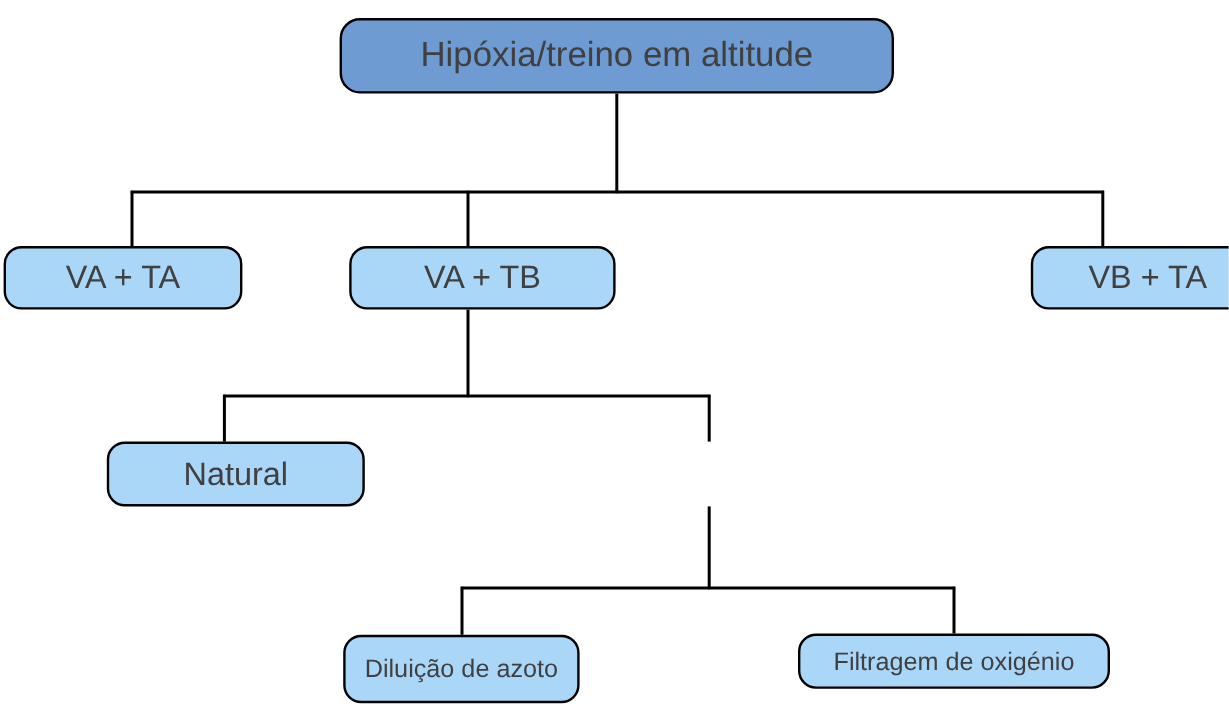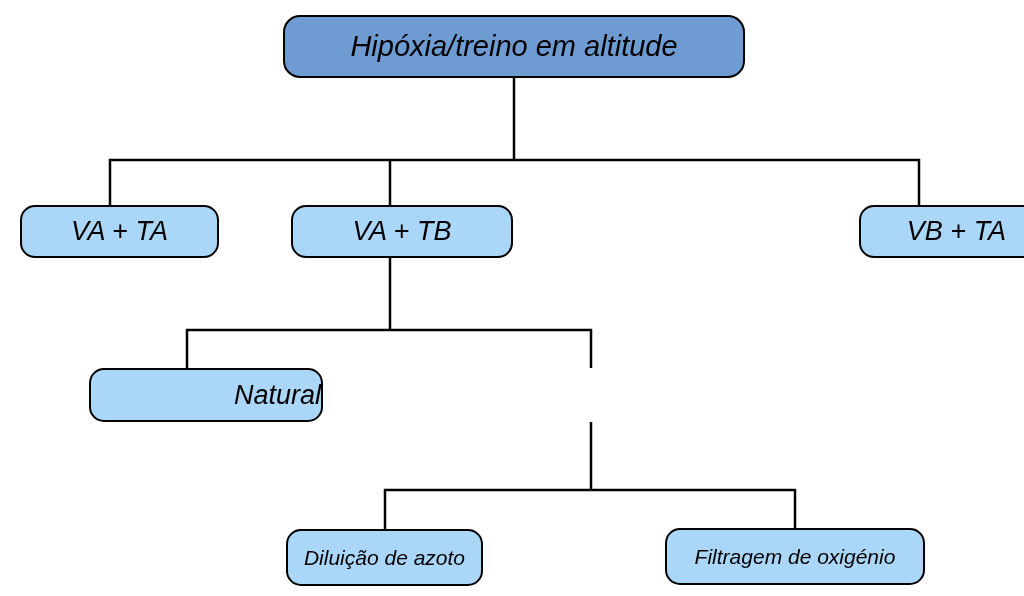"Hipóxia/treino em altitude" .node { color: #000000 -> #404040; font-style: italic -> none }
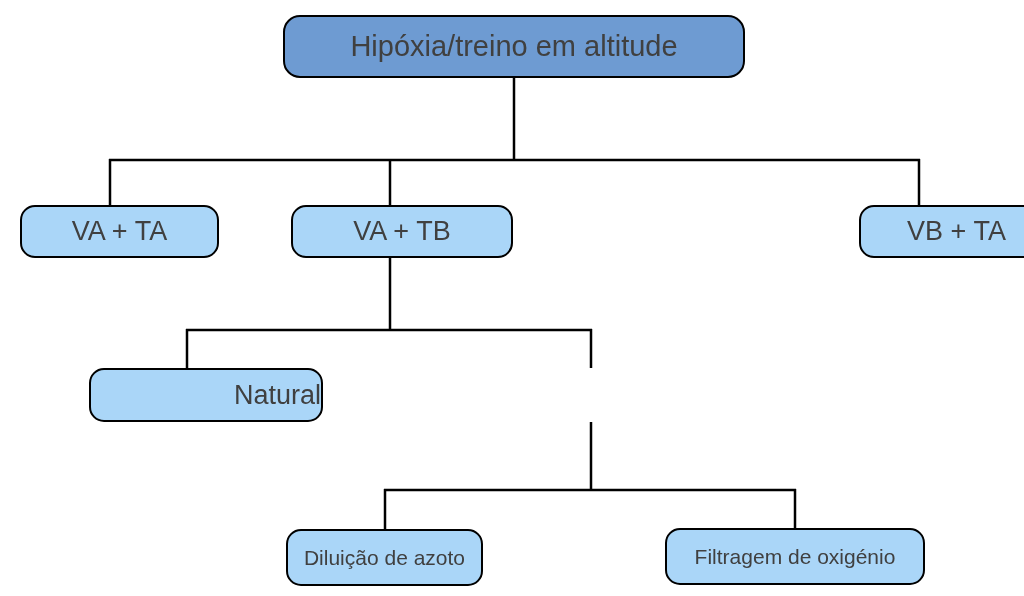"VA + TA" .node-va-ta { left: 20px -> 3px }
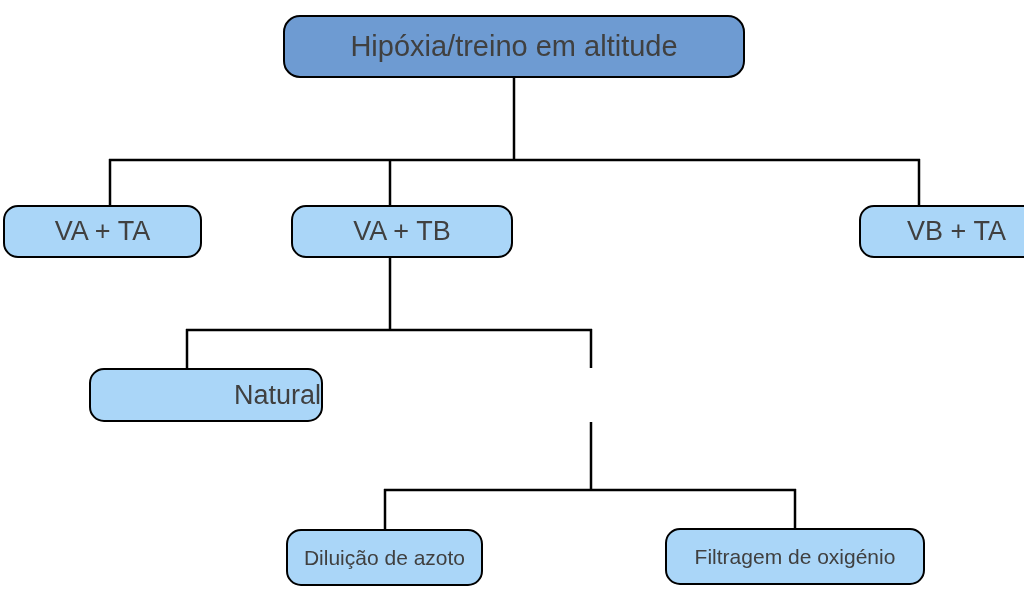"Natural" .node-natural { justify-content: flex-end -> none; width: 234px -> 215px }
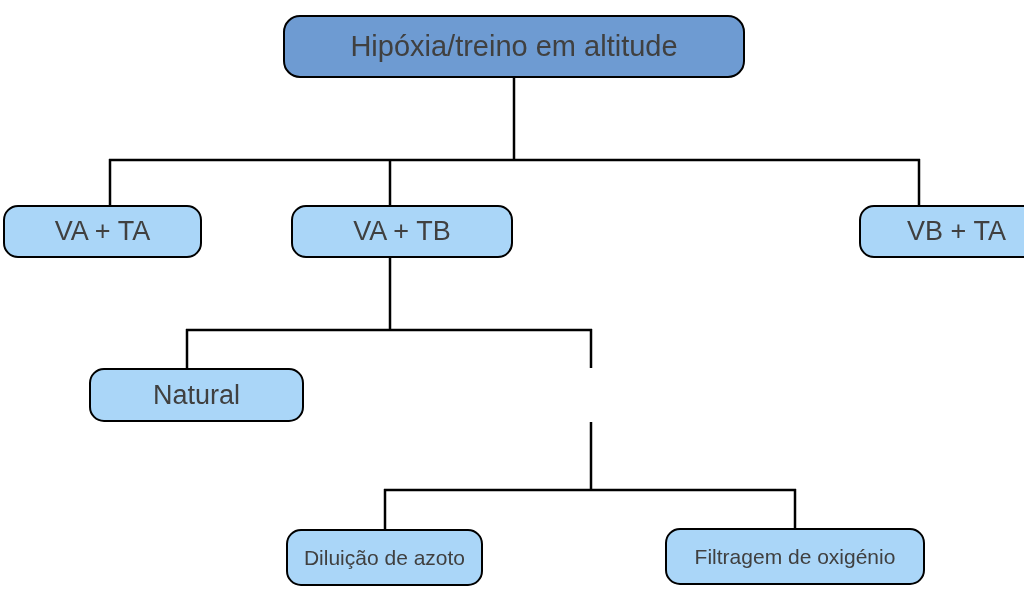"Filtragem de oxigénio" .node-filtragem { height: 57px -> 46px }
